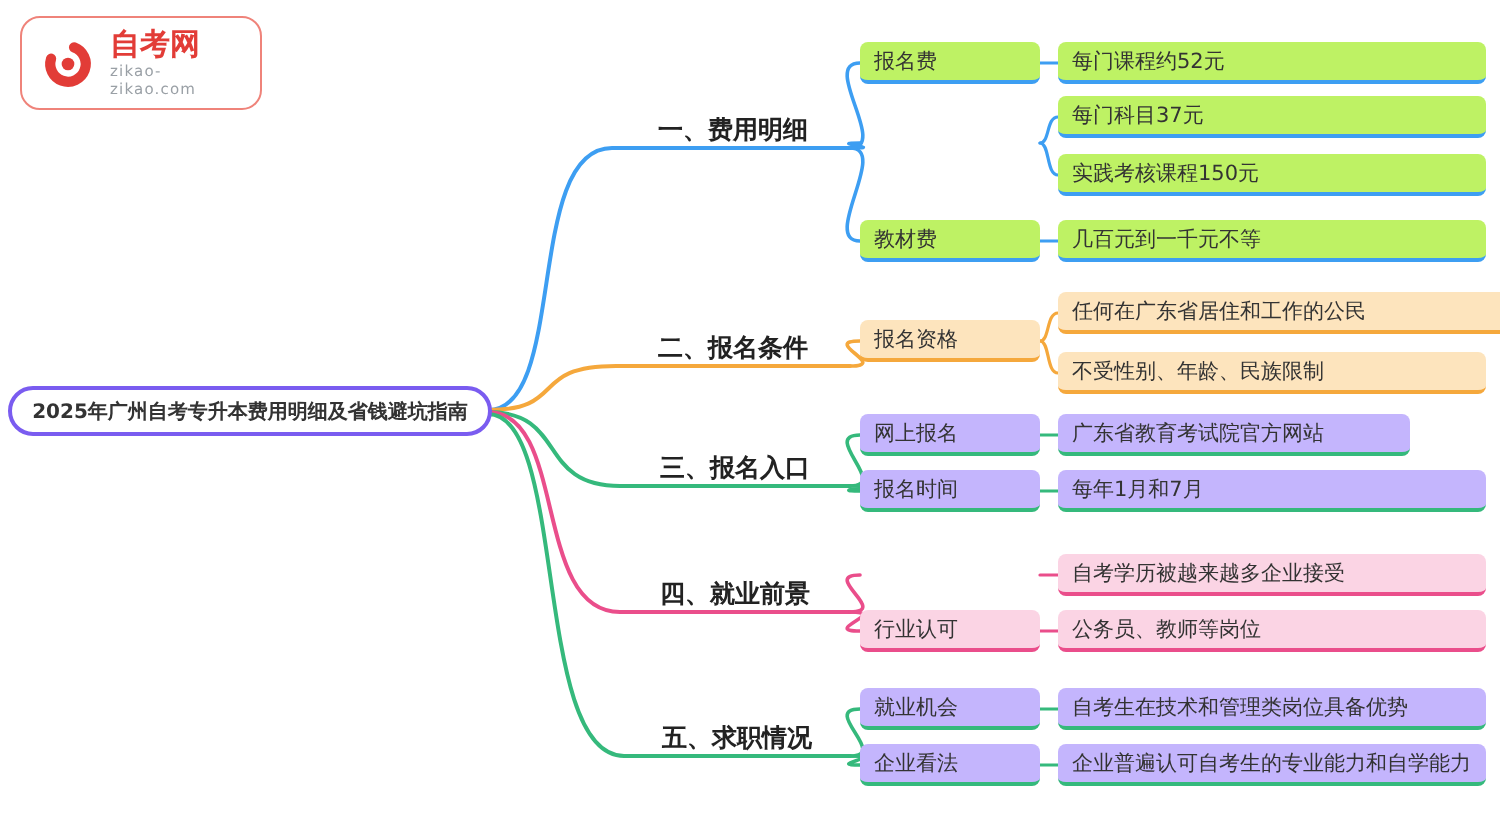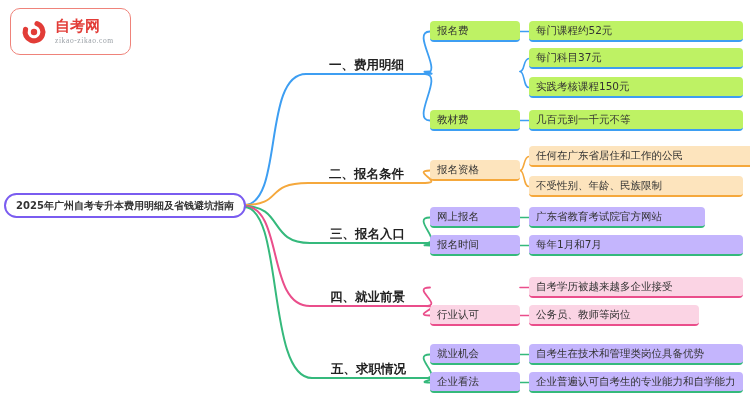"自考网" .logo-text { font-family: Liberation Serif, serif -> none }
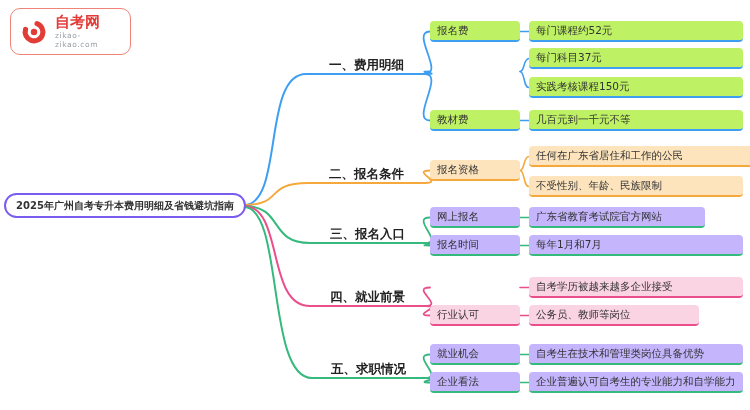"公务员、教师等岗位" div.node { width: 170px -> 214px }
